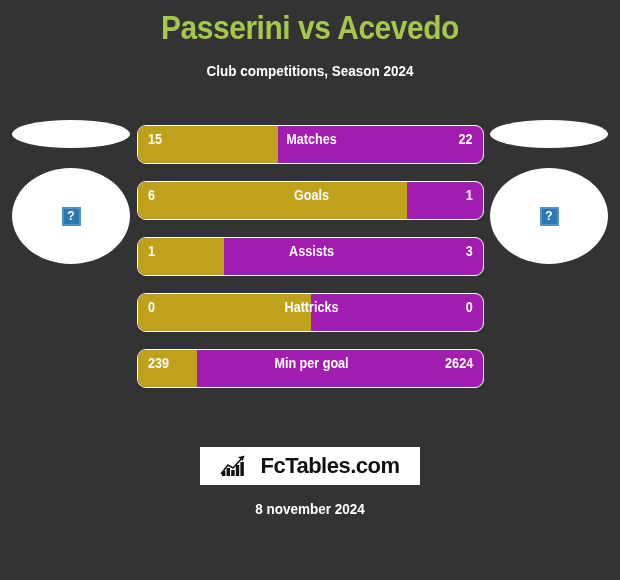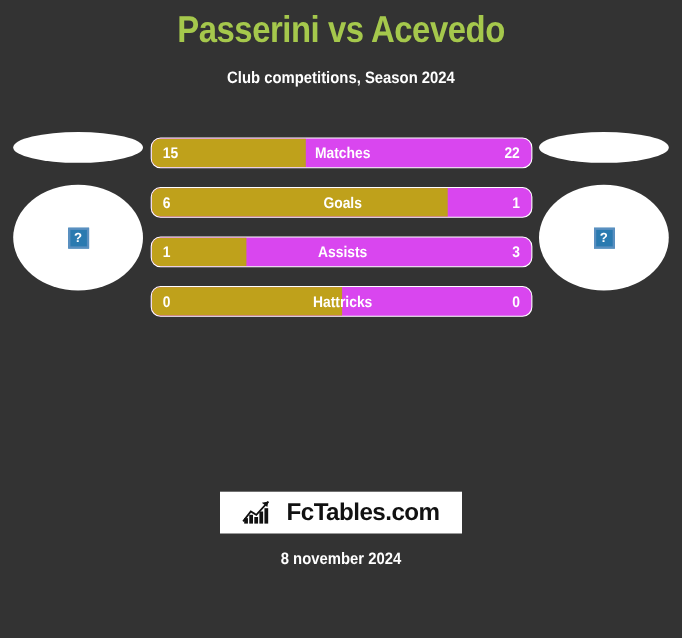"15" .bar-row { background: #d946ef -> #a21caf; height: 28px -> 39px }
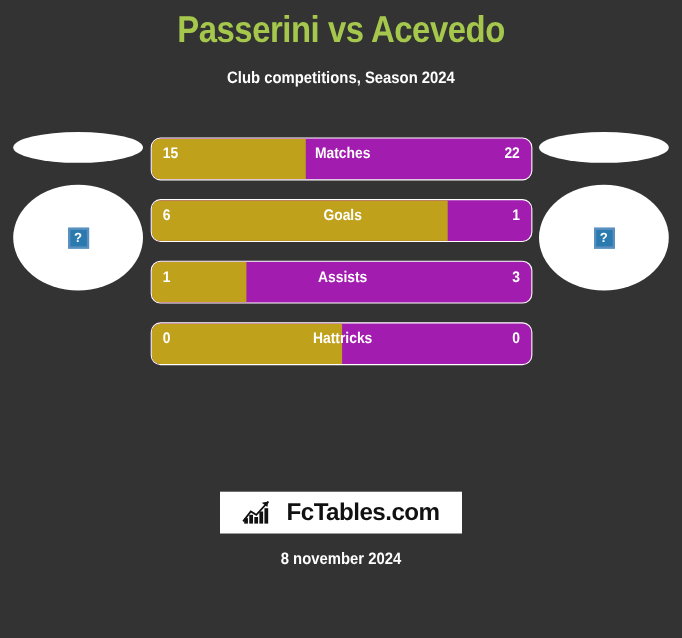"239" div.bar-row { html: none -> <div> <div></div> <div>239</div> <div>Min per goal</div> <div>2624</div> </div> }
